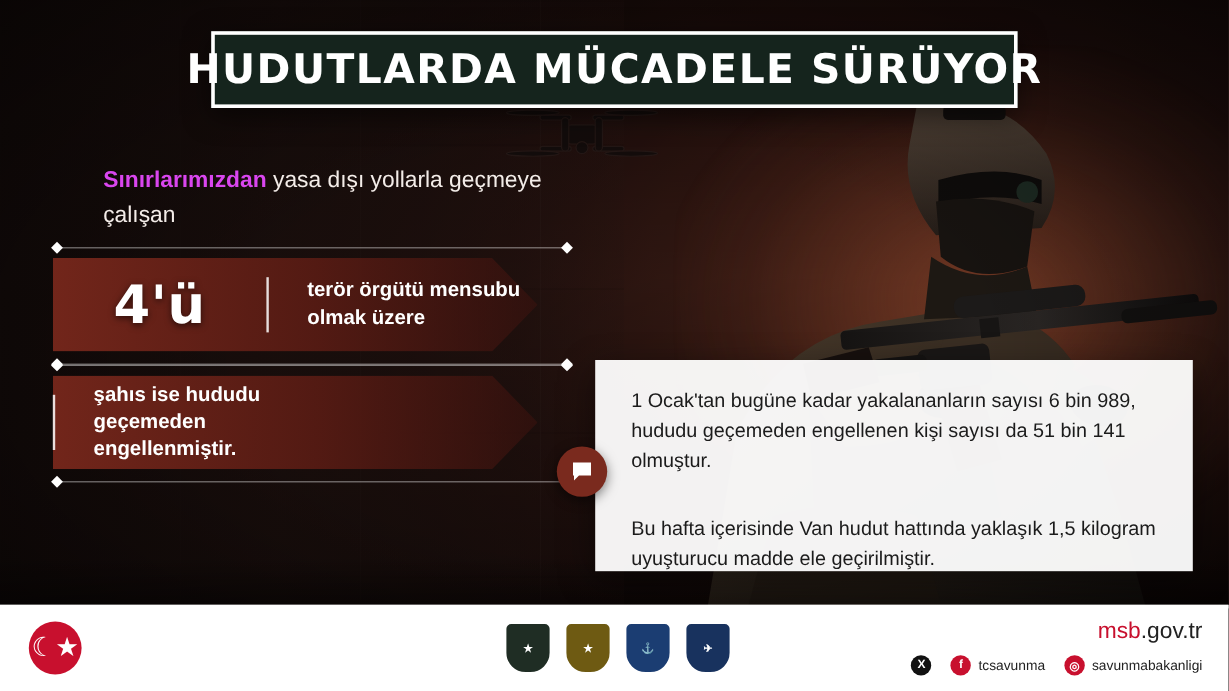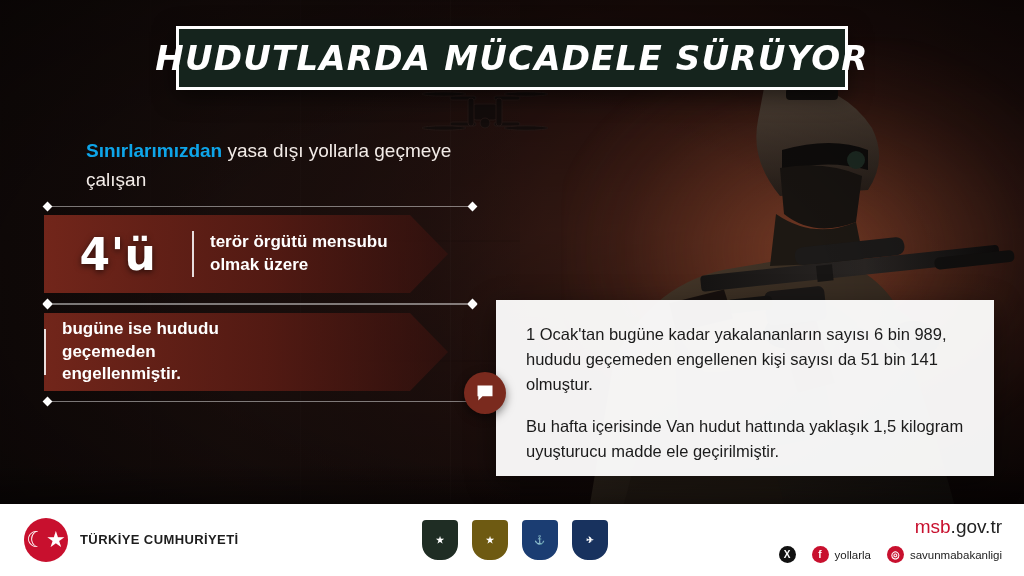"HUDUTLARDA MÜCADELE SÜRÜYOR" .title-banner h1 { font-style: italic -> none }
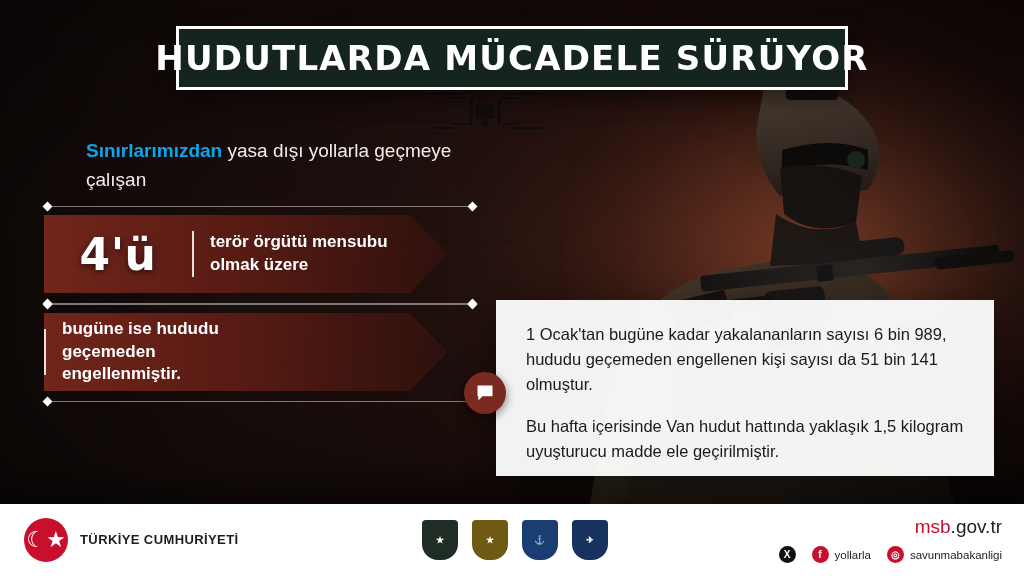"Sınırlarımızdan" .intro .strong { color: #0ea5e9 -> #d946ef }
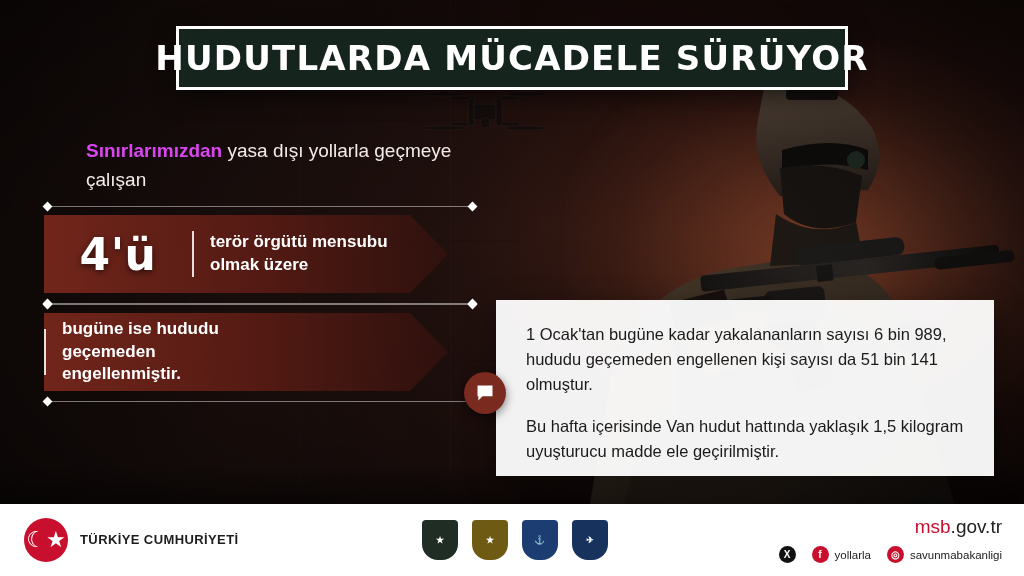"4'ü" .stat-num { width: 148px -> 178px }
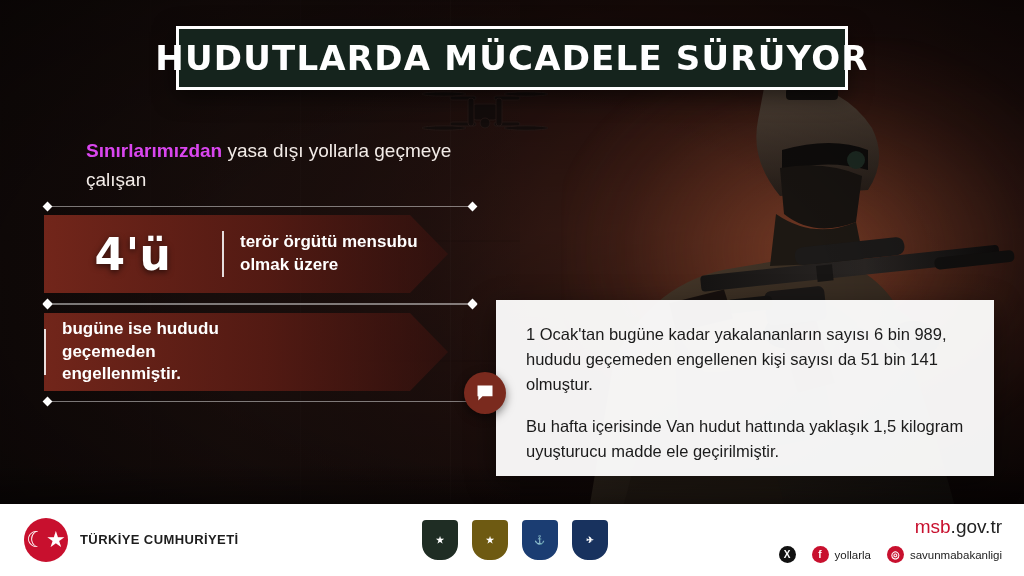"terör örgütü mensubu olmak üzere" .stat-label { margin-left: none -> 16px }
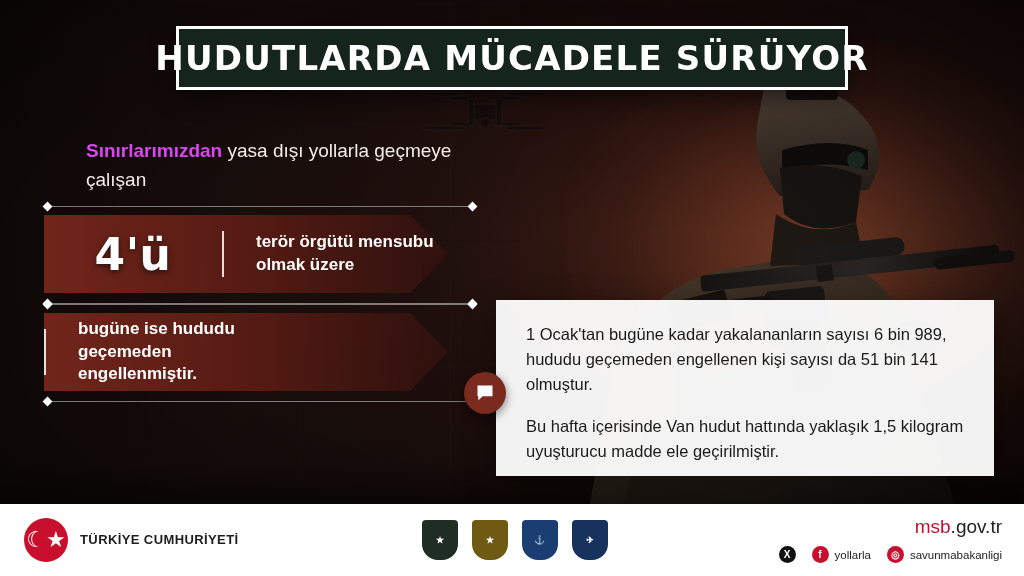"bugüne ise hududu geçemeden" div.stat-label { text: bugüne -> şahıs }
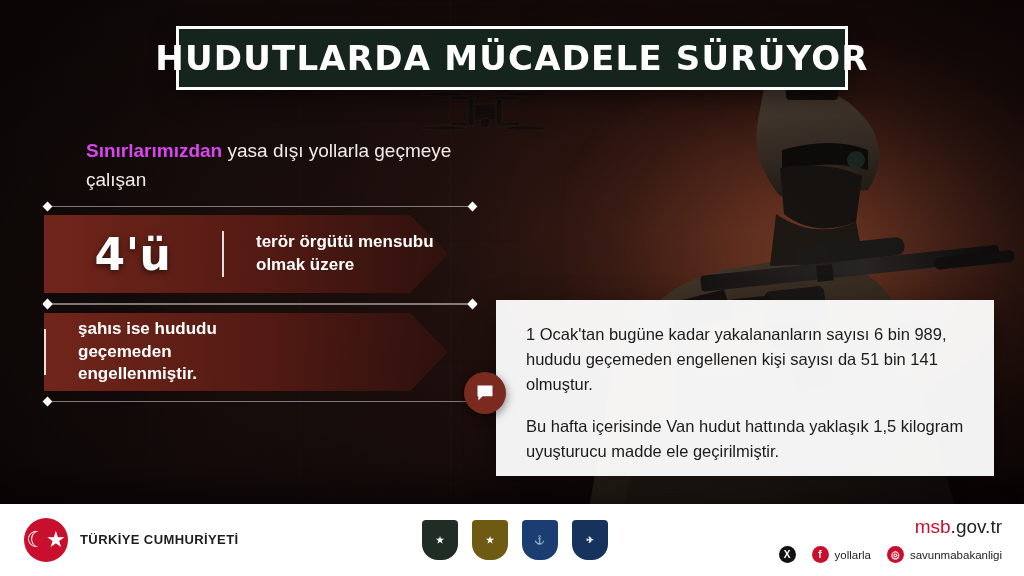"Bu hafta içerisinde Van hudut" .panel p + p { margin-top: 18px -> 33px }
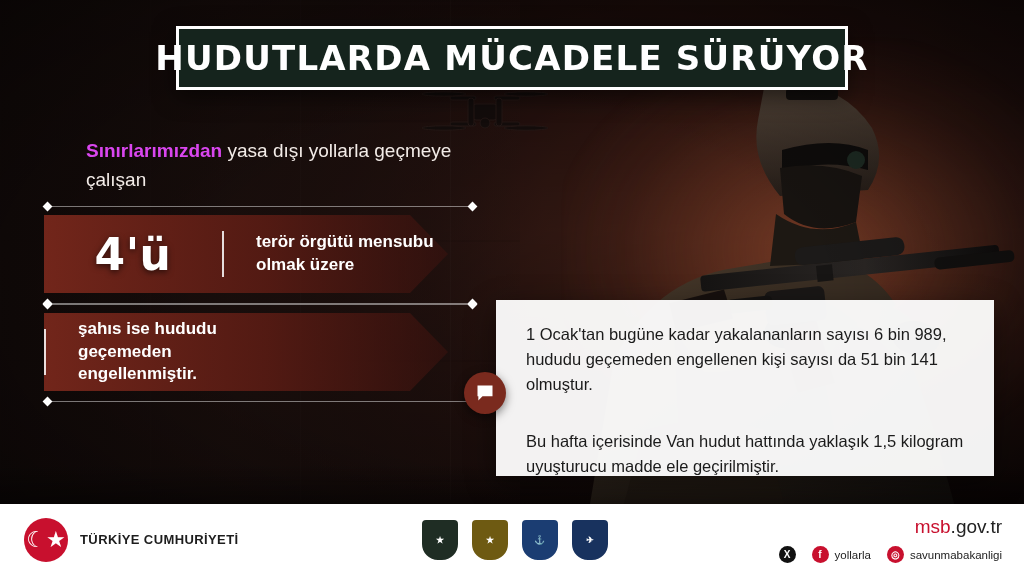"TÜRKİYE CUMHURİYETİ" div.l1 { html: <div>TÜRKİYE CUMHURİYETİ</div> -> none }
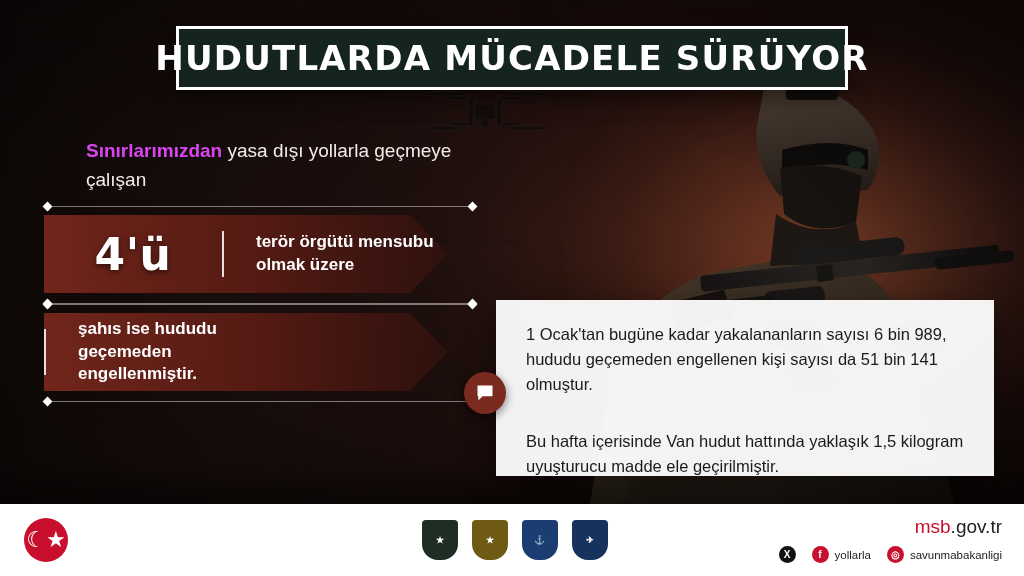"yollarla" span { text: yollarla -> tcsavunma }
